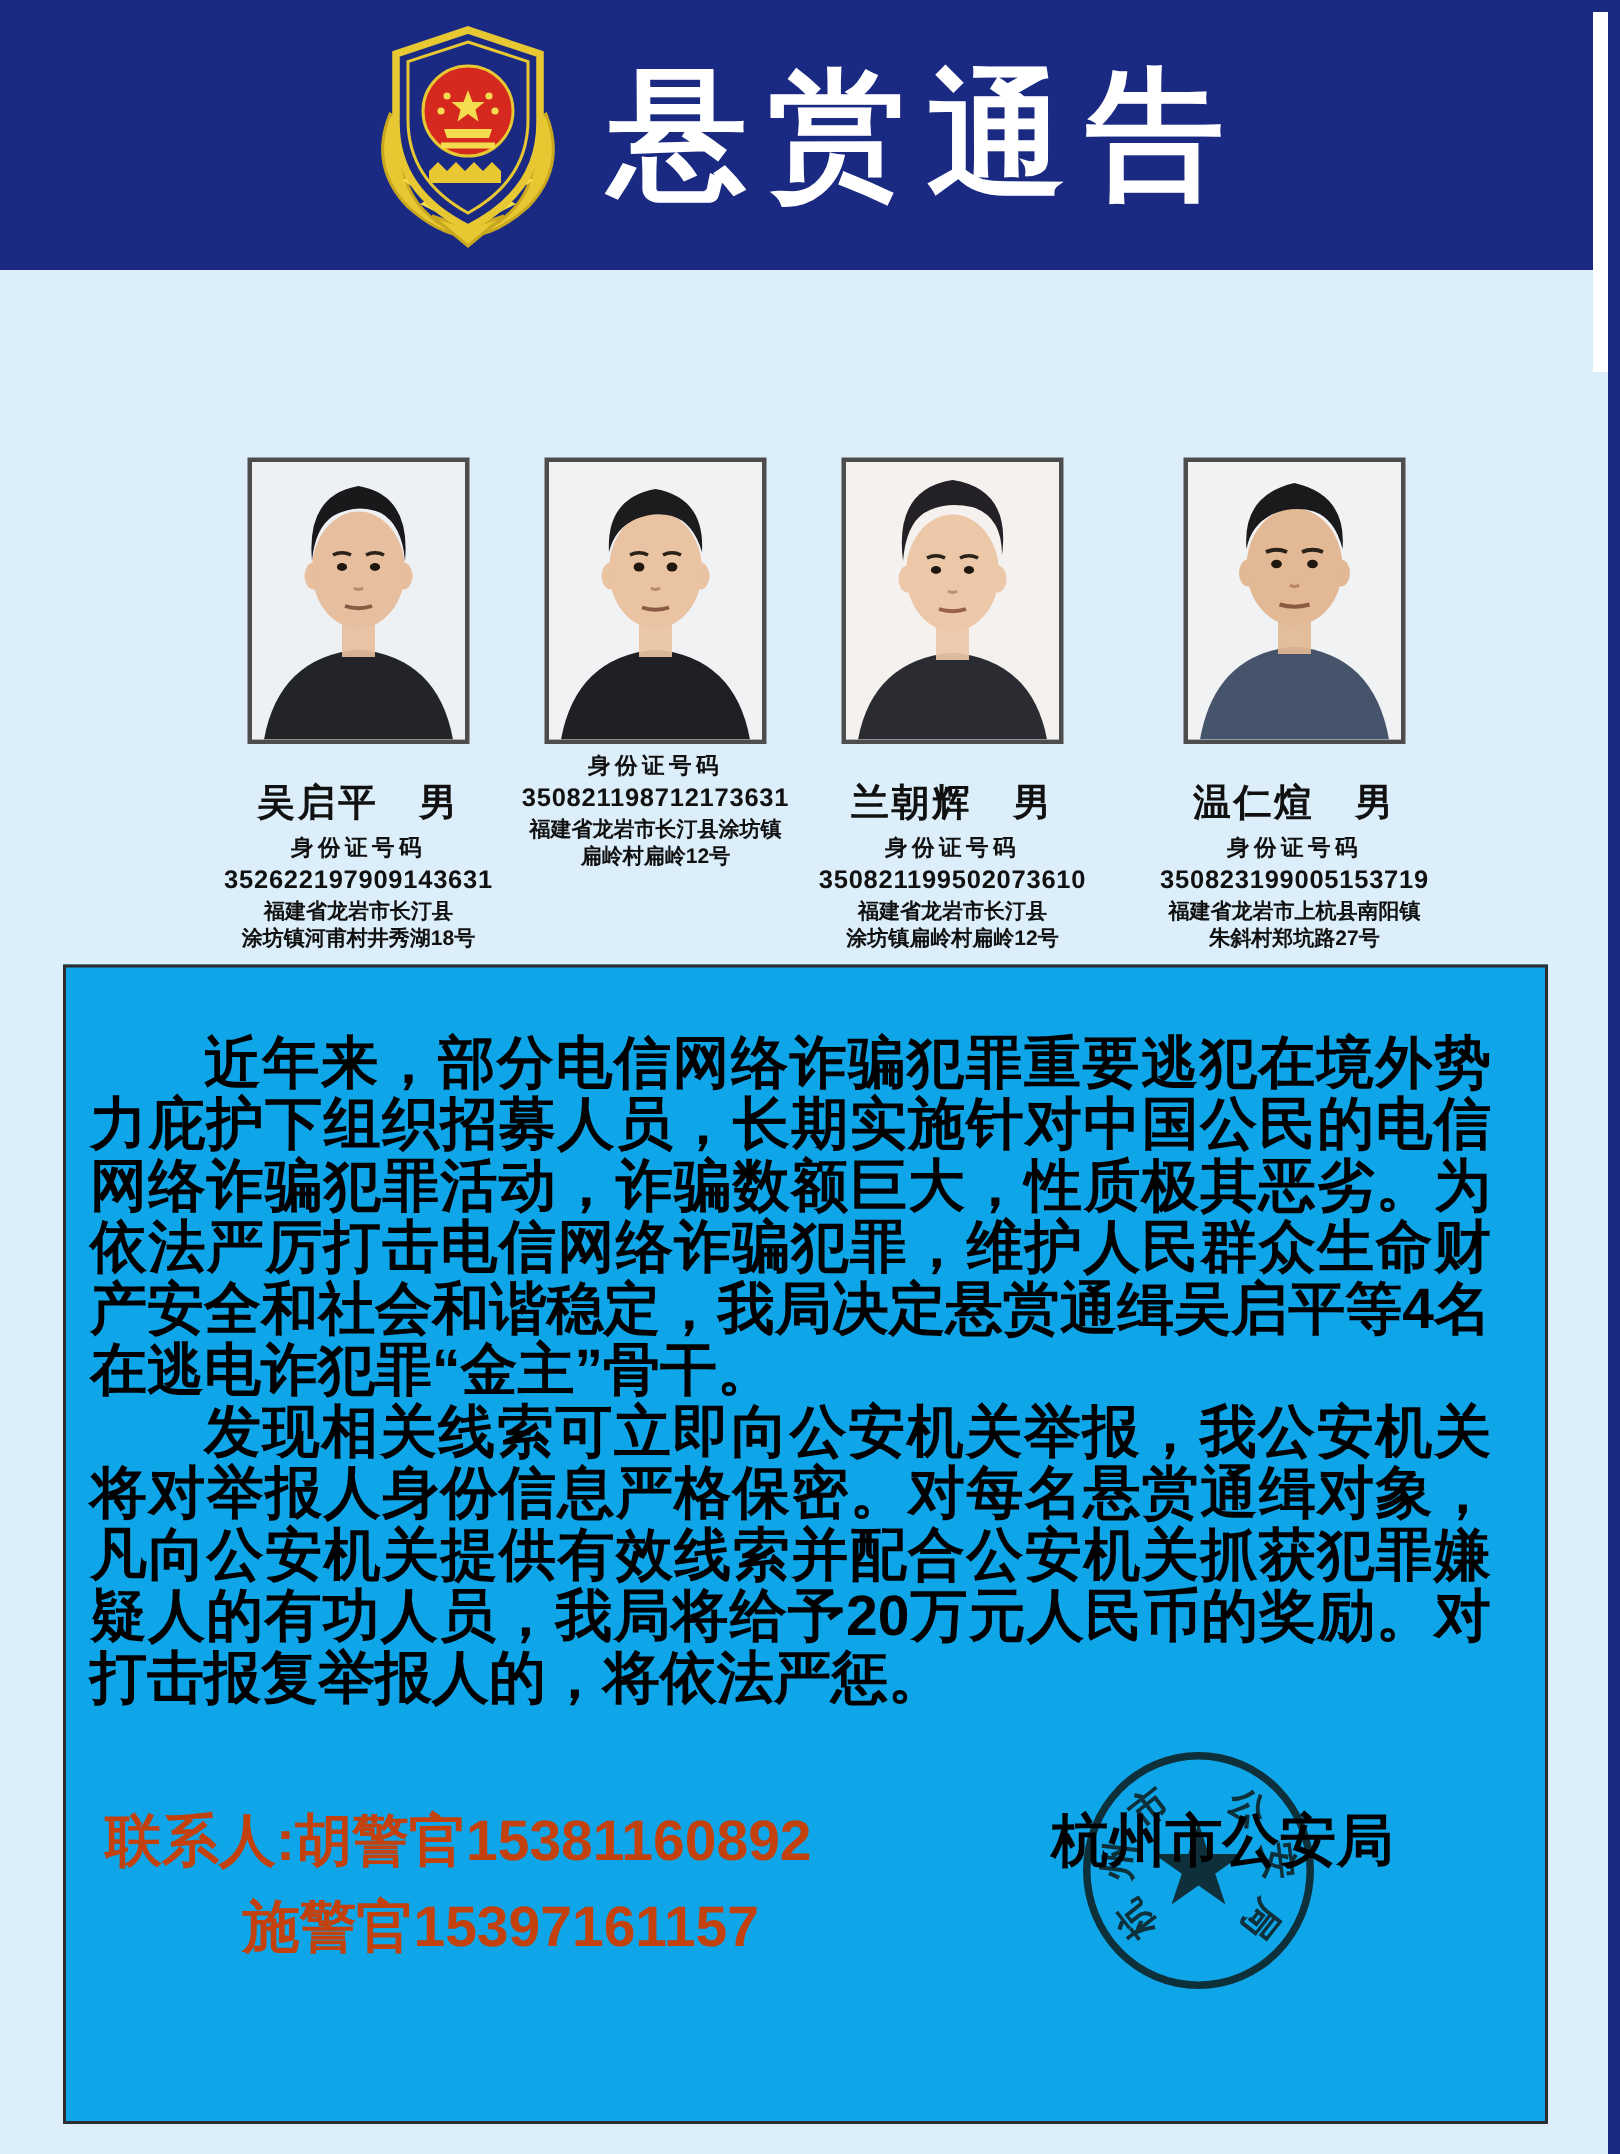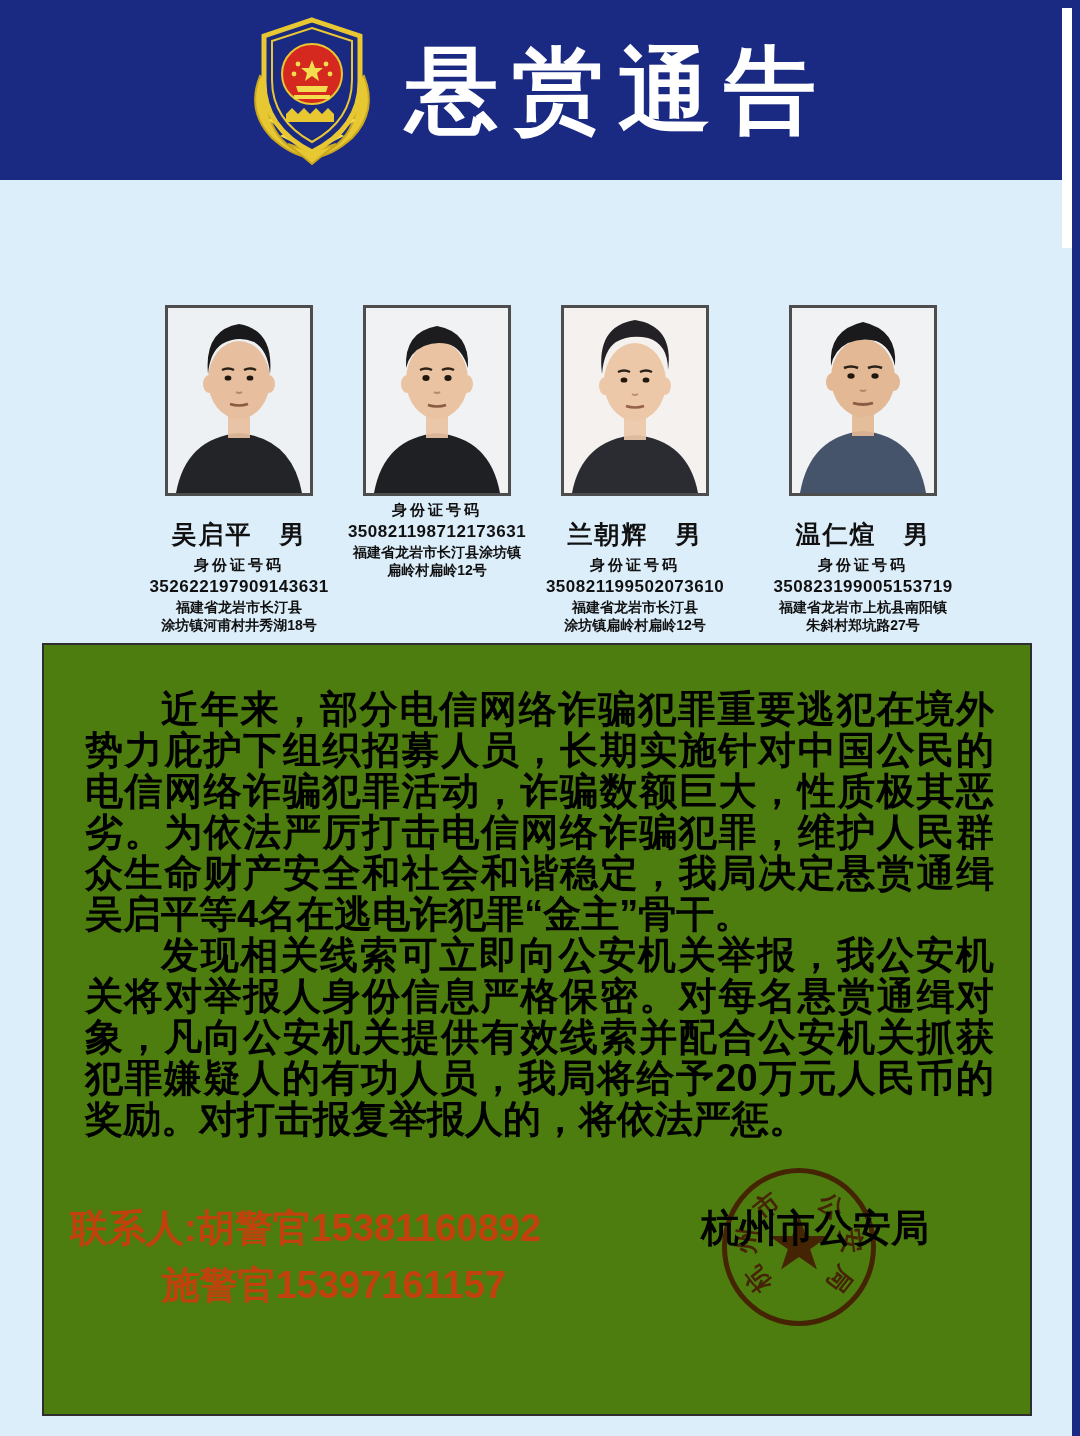"近年来，部分电信网络诈骗犯罪重要逃犯在境外势力庇护下组织招募人员，长期实施针对中" .notice-box { background: #4d7c0f -> #0ea5e9; padding: 44px 36px 0 41px -> 44px 36px 0 16px }
